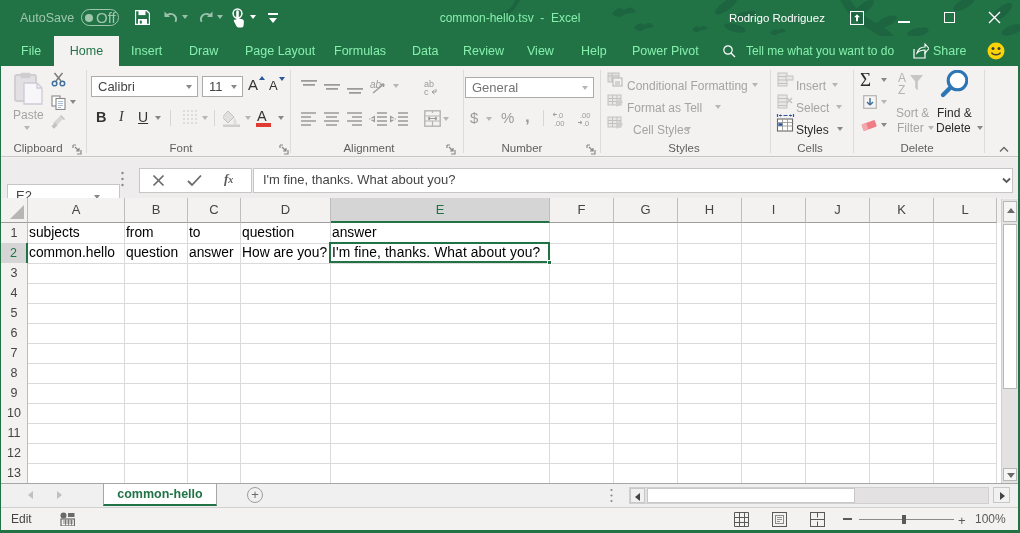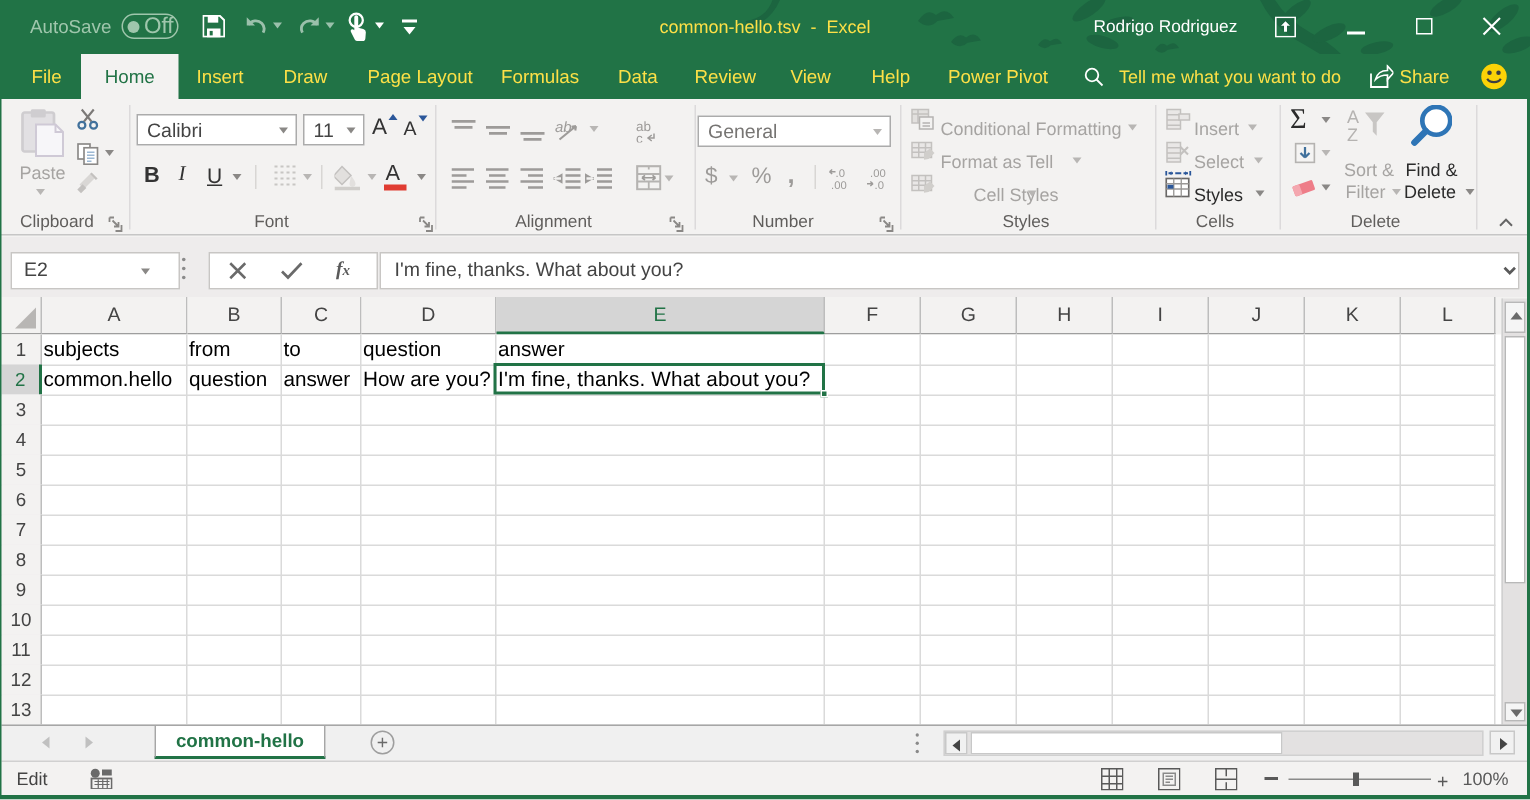"common-hello.tsv - Excel" .ttxt { color: #fde047 -> #86efac }
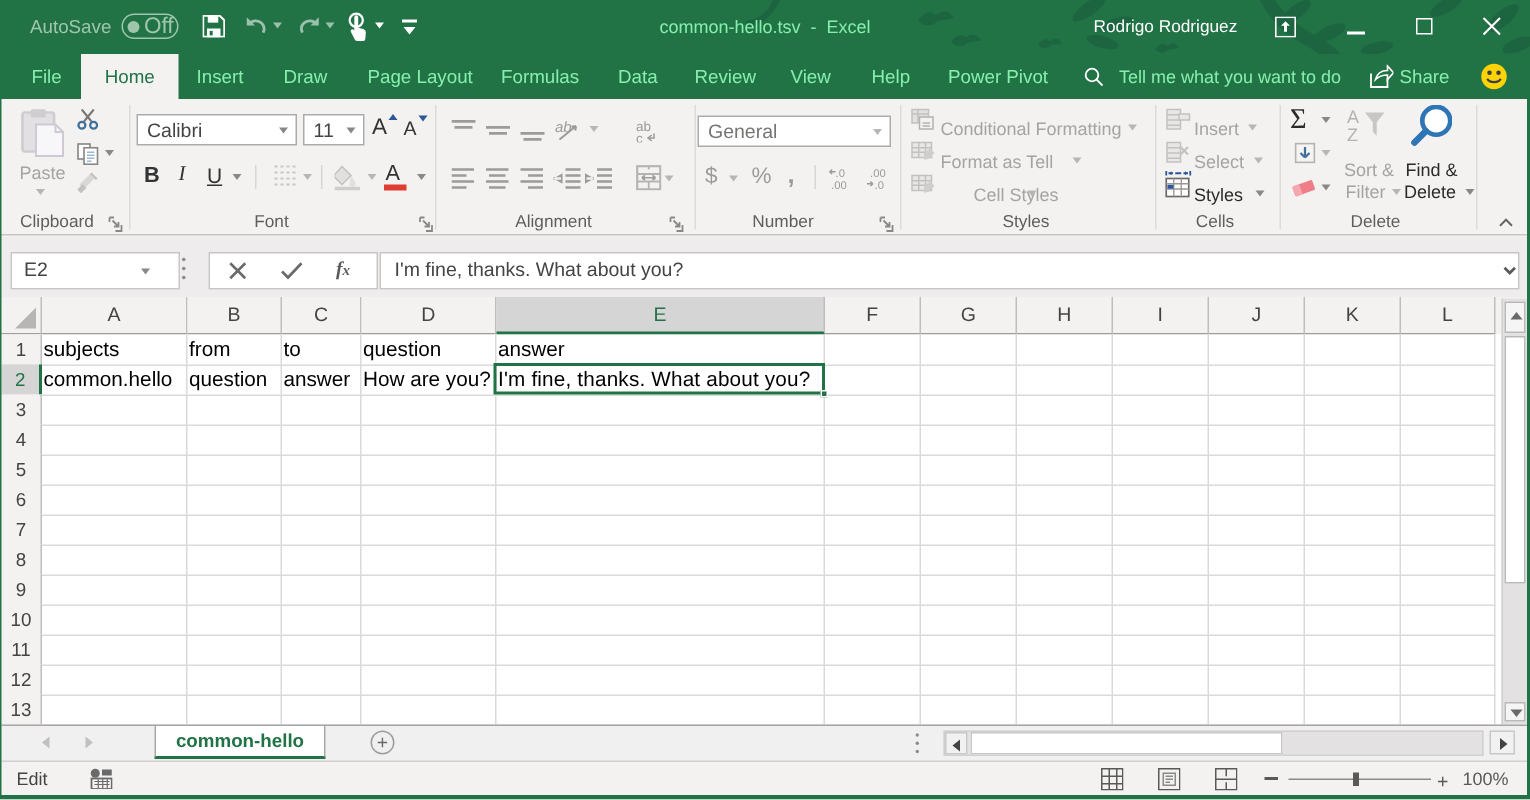"Cell Styles" div.rtxt { left: 649px -> 633px }
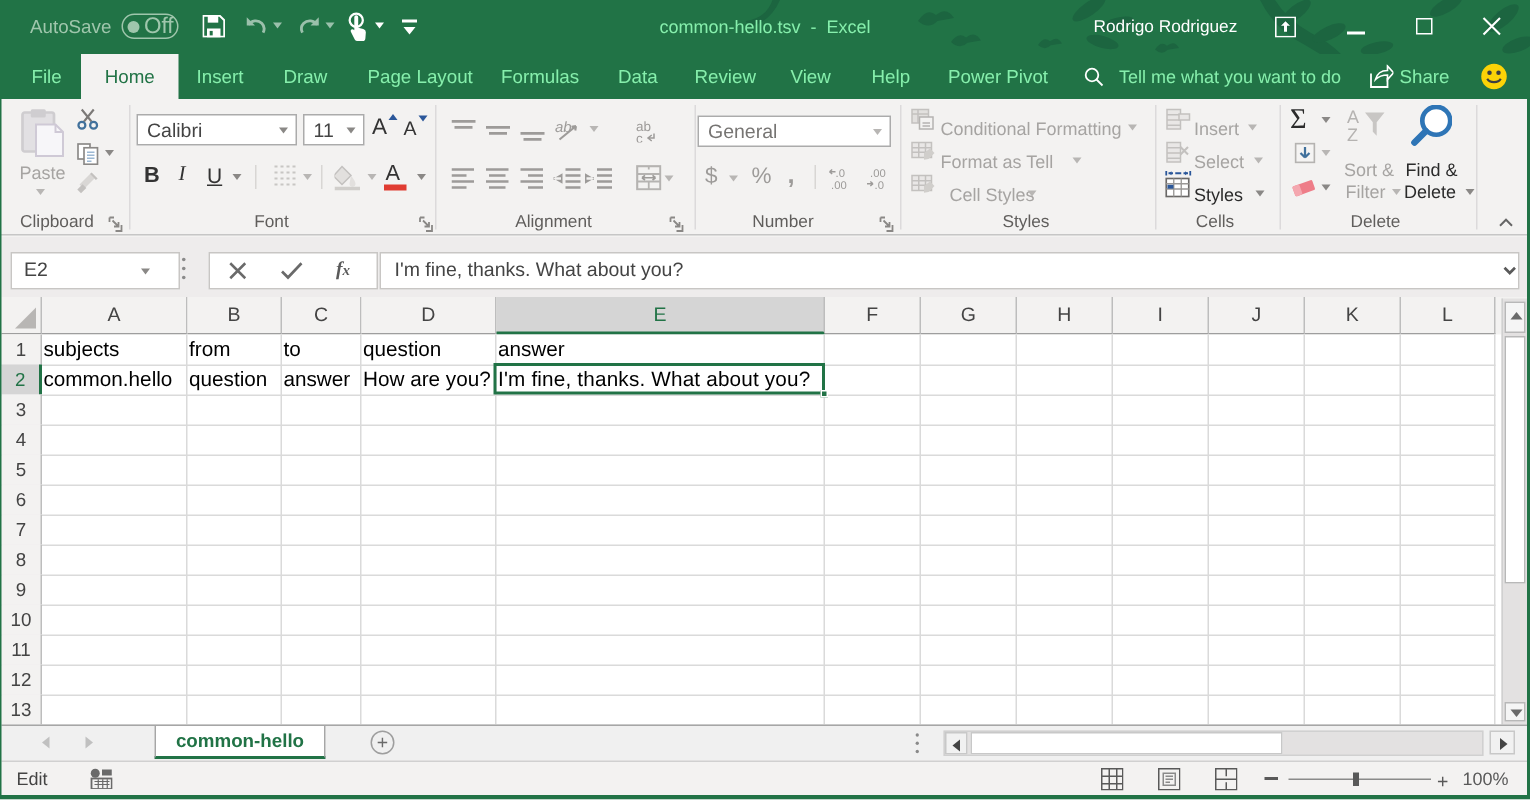"E2" div.fbox { margin-top: none -> 16px }
